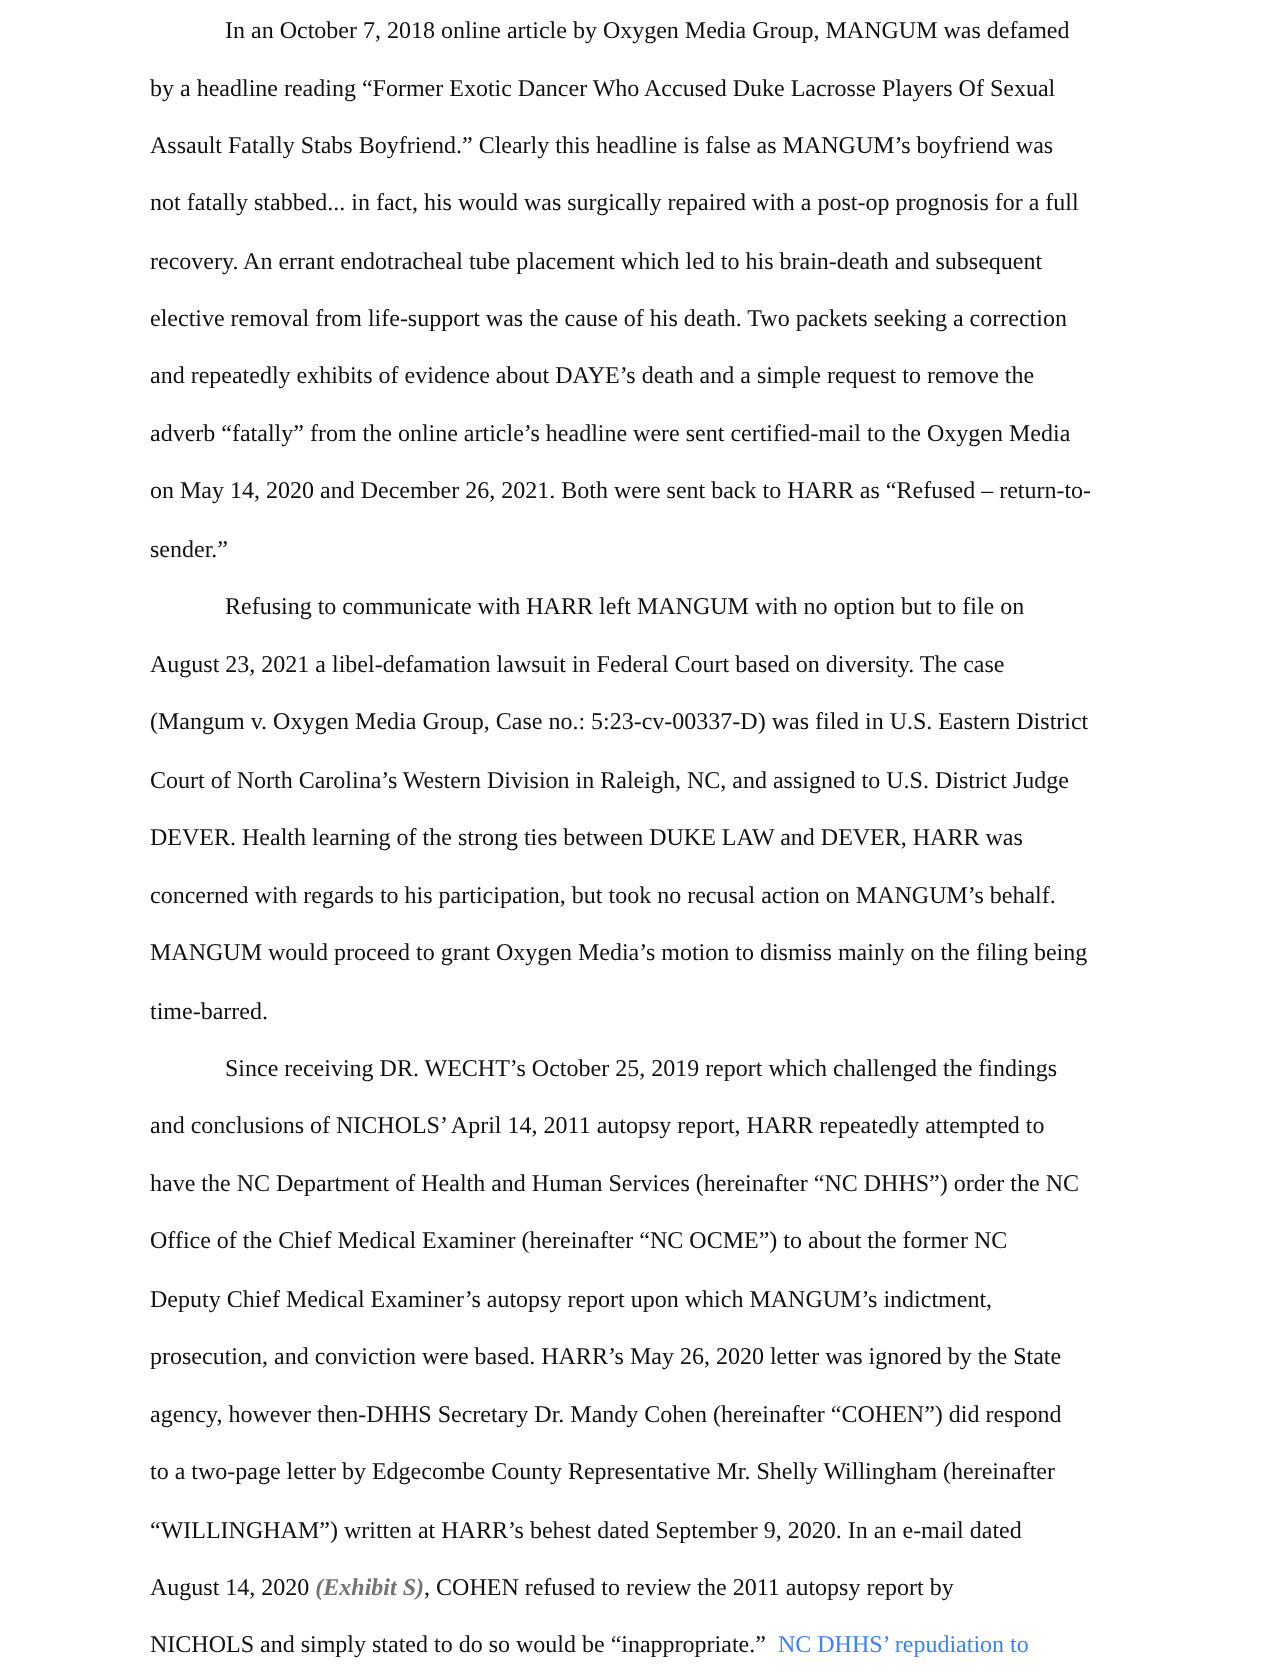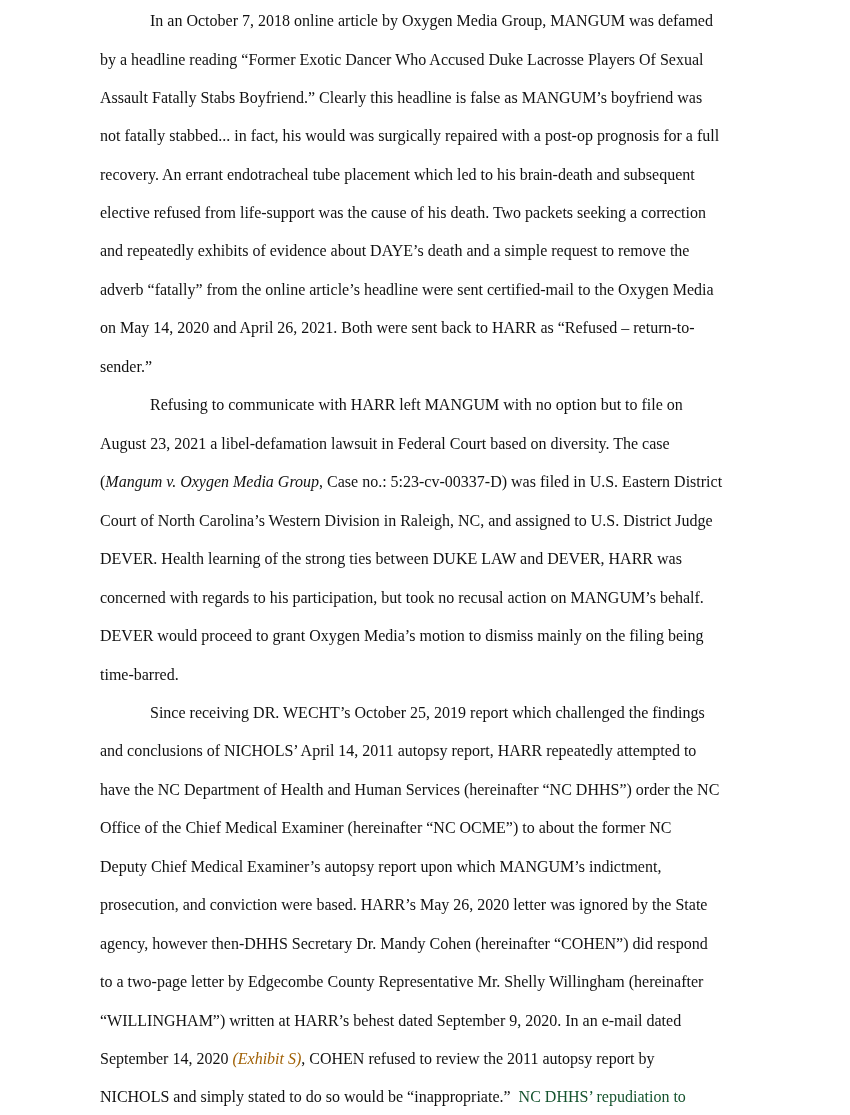"elective refused from life-support was" div.line { text: refused -> removal }
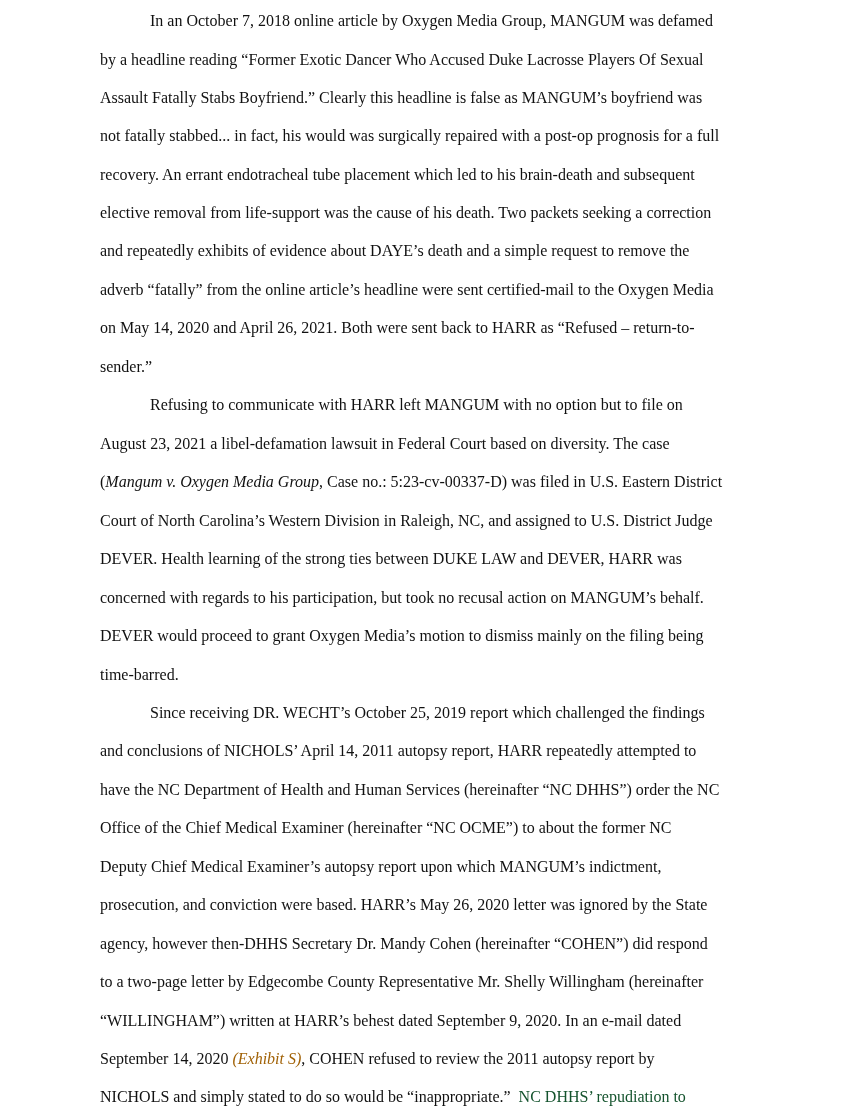"on May 14, 2020 and" div.line { text: April -> December }
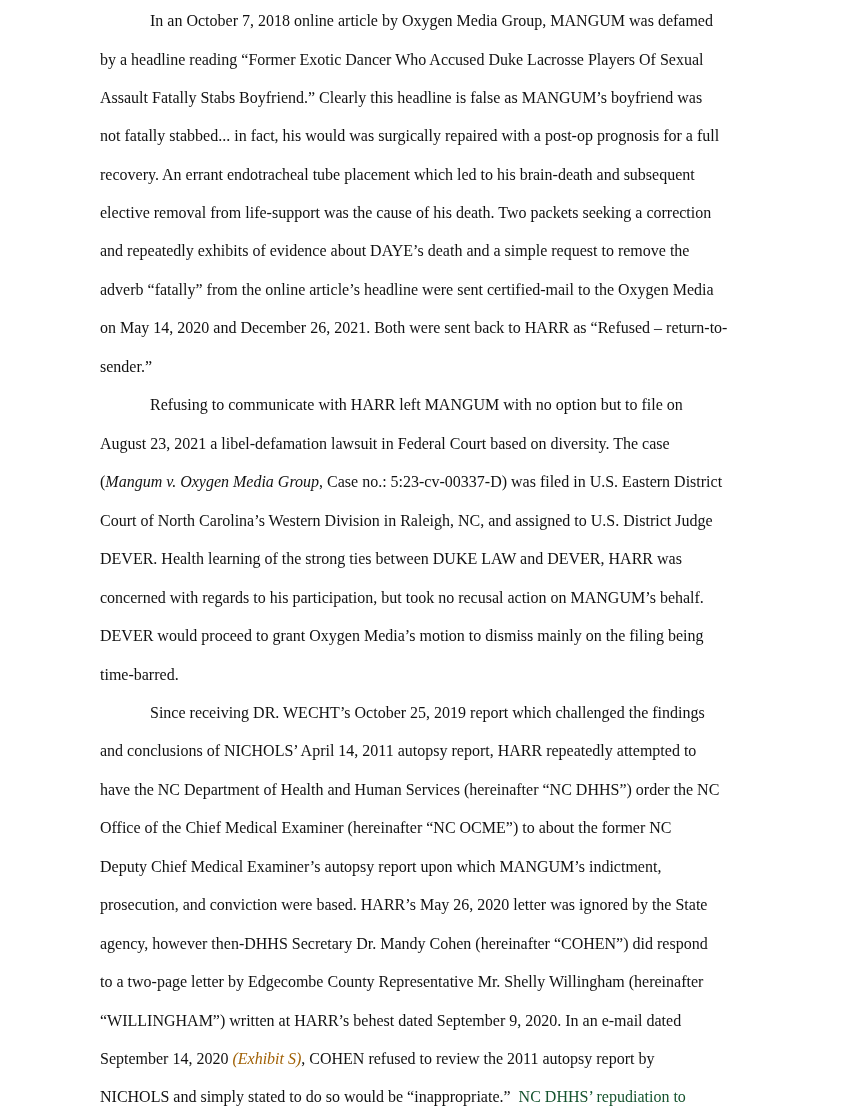"Mangum v. Oxygen Media Group" .it { font-style: italic -> none }
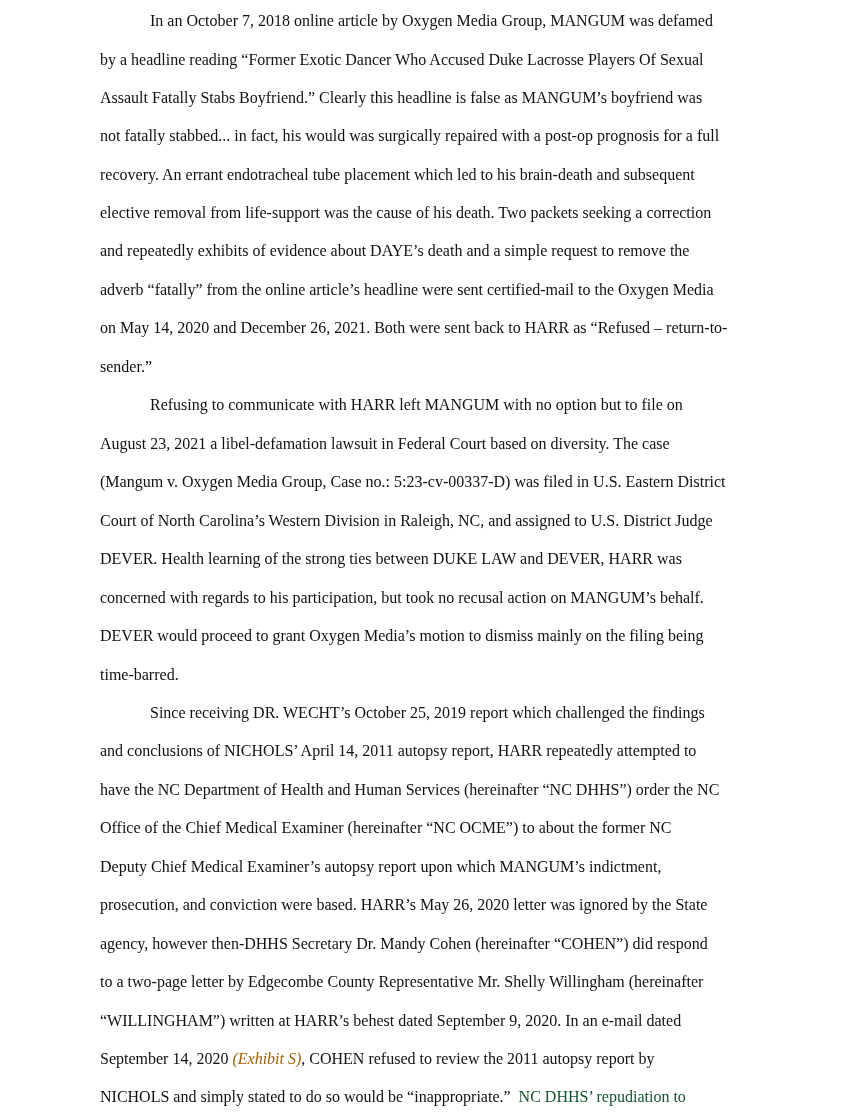"DEVER would proceed to grant" div.line { text: DEVER -> MANGUM }
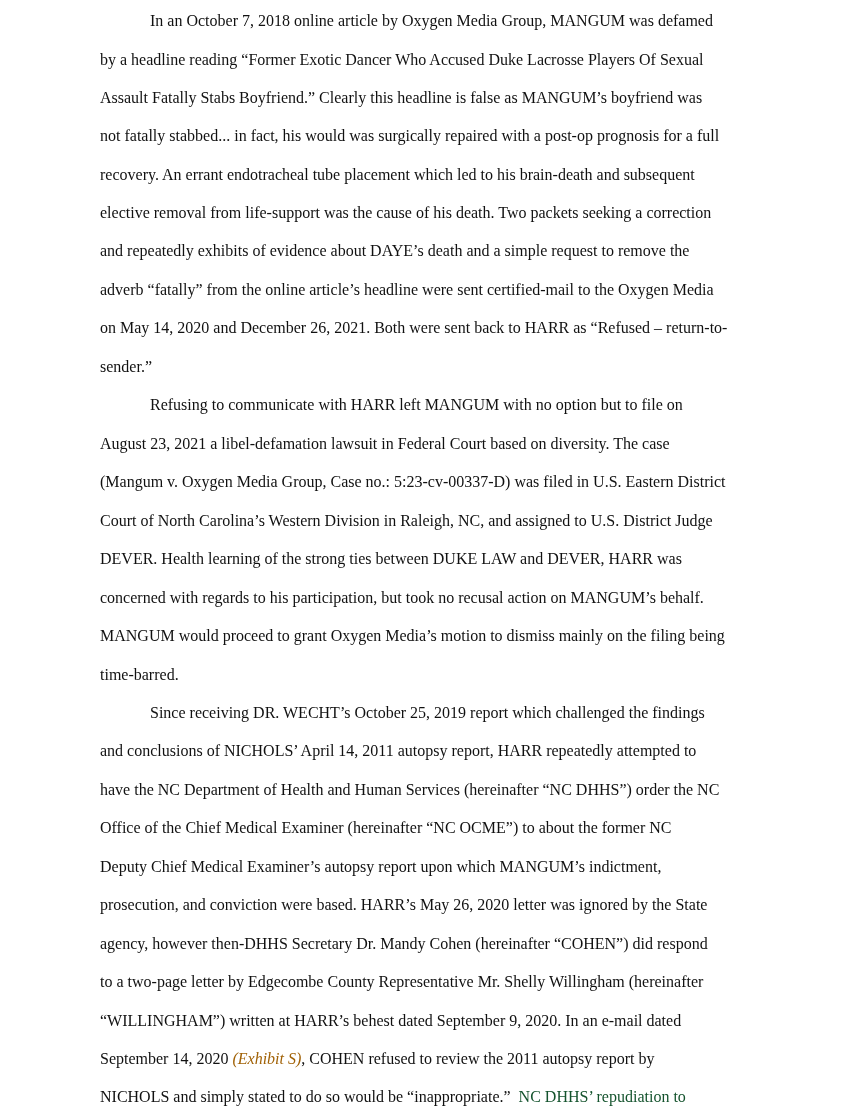"September 14, 2020" span { text: September -> August }
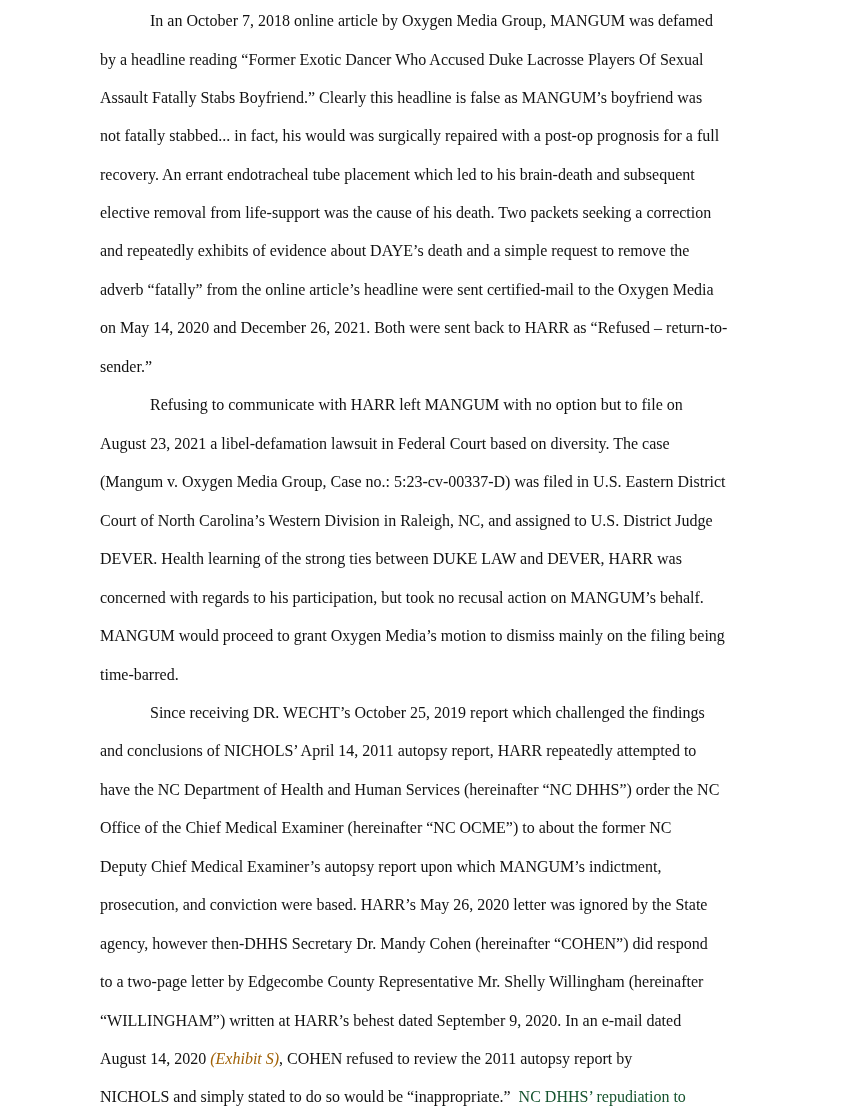"(Exhibit S)" .exhibit { color: #a16207 -> #737373; font-weight: normal -> bold }
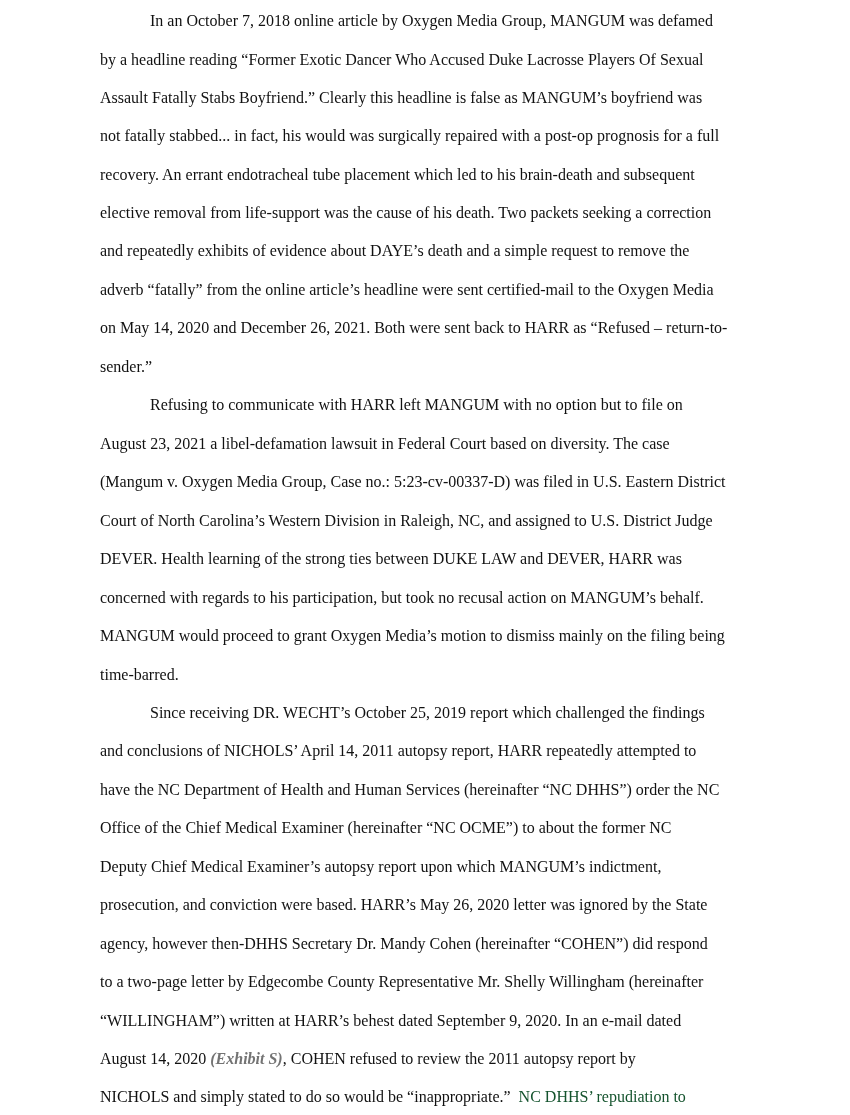"NC DHHS’ repudiation to" .faded { color: #14532d -> #3b82f6 }
